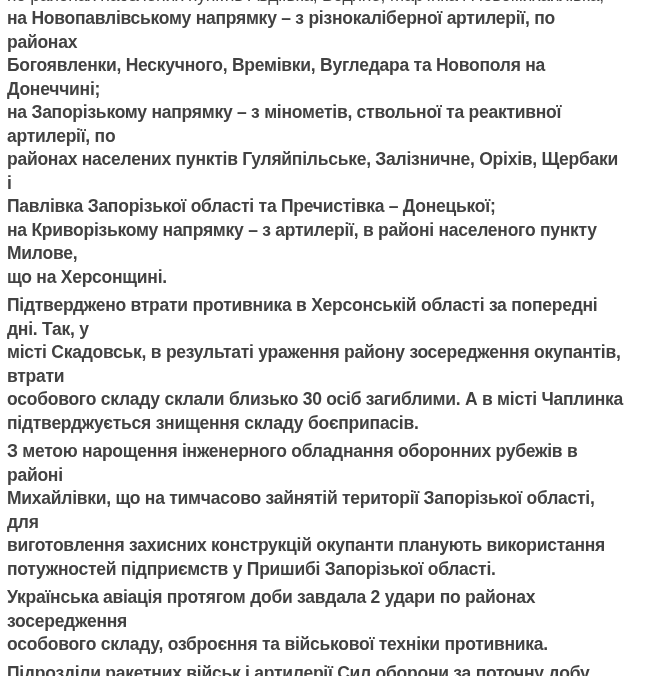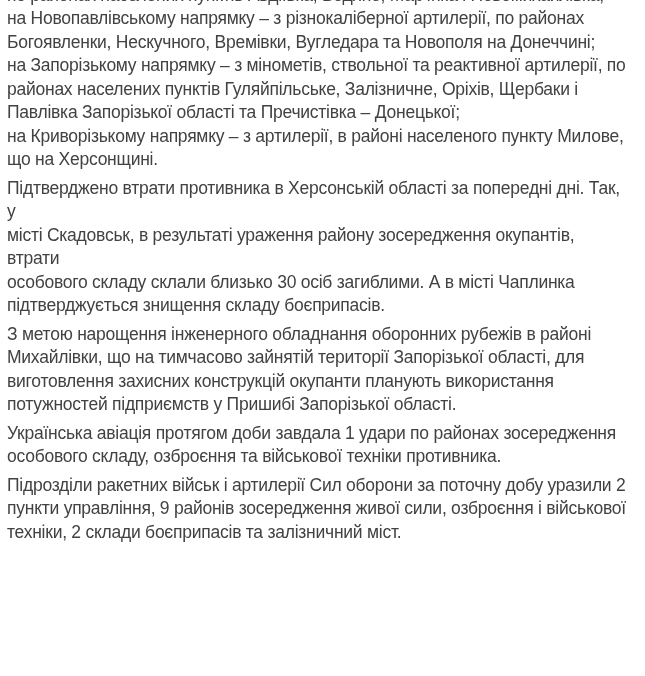"на Новопавлівському напрямку – з" .para { font-weight: none -> bold }
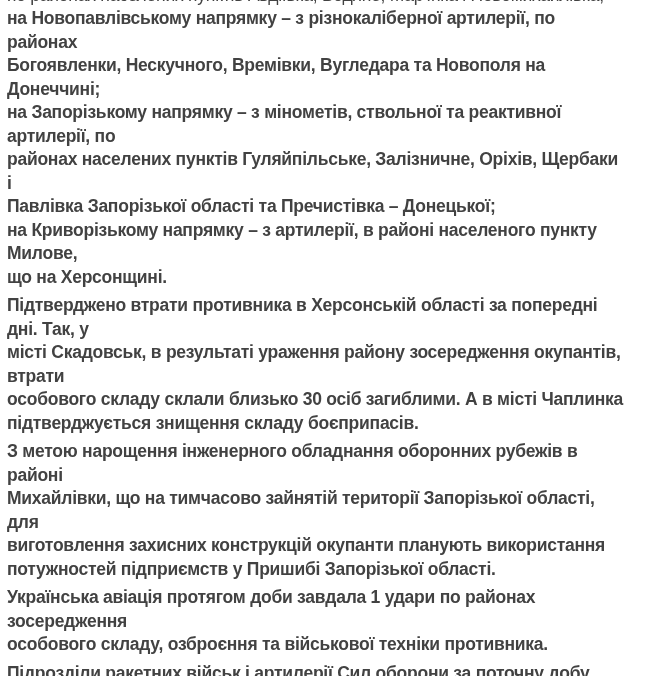"Українська авіація протягом доби завдала" p.para { text: 1 -> 2 }
